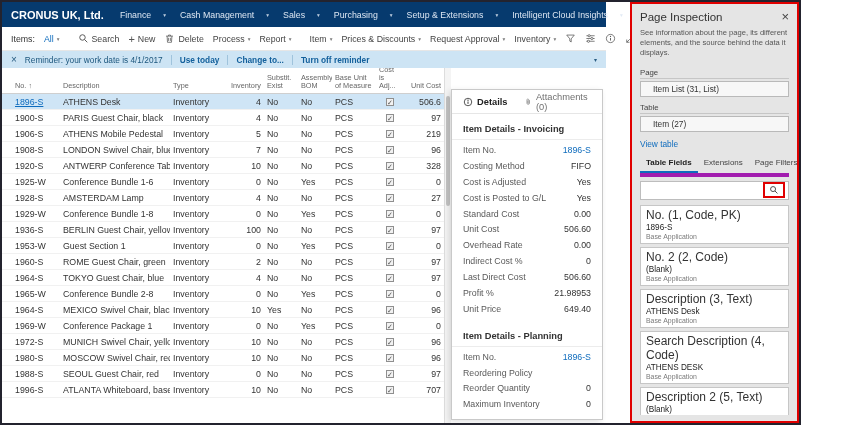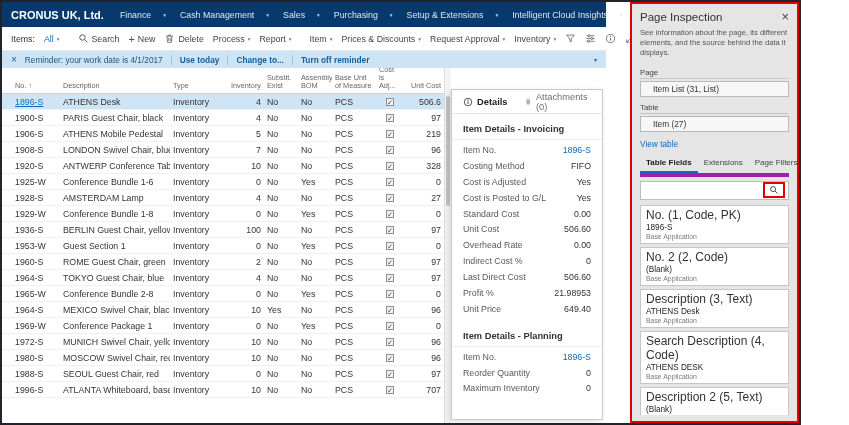"Reordering Policy" div.d-row { html: none -> <div> <span>Reordering Policy</span> <span></span> </div> }
